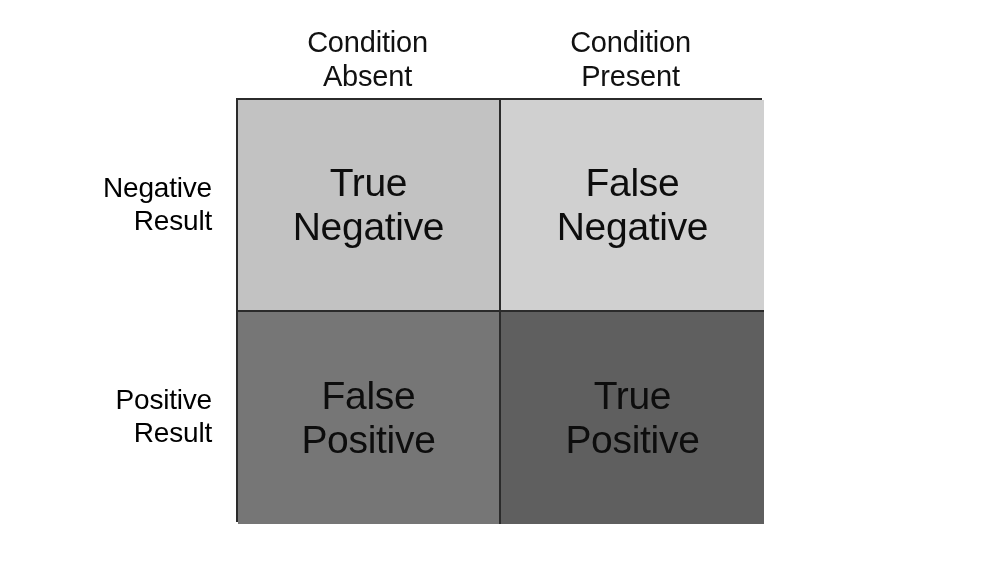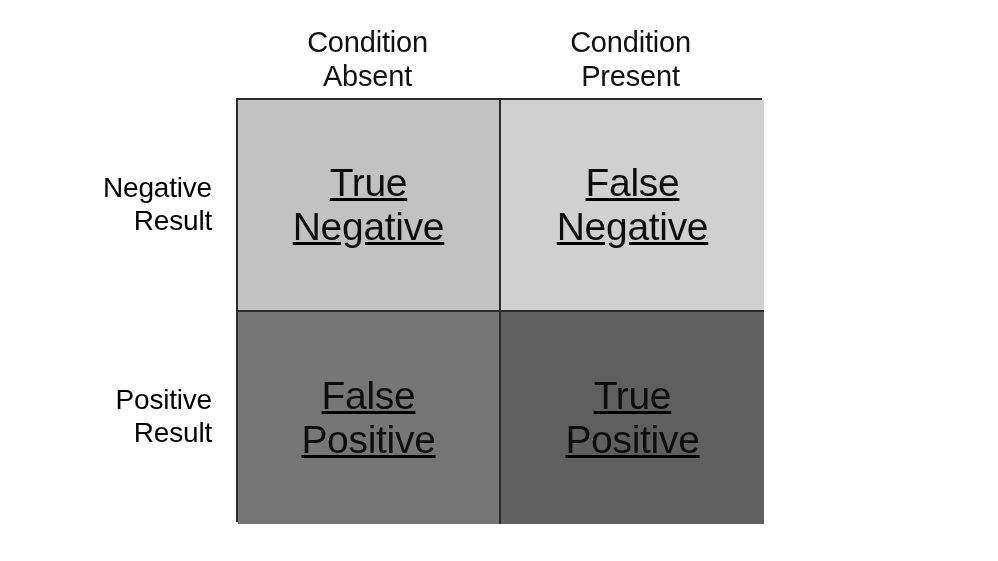"True" div { text-decoration: underline -> none }
